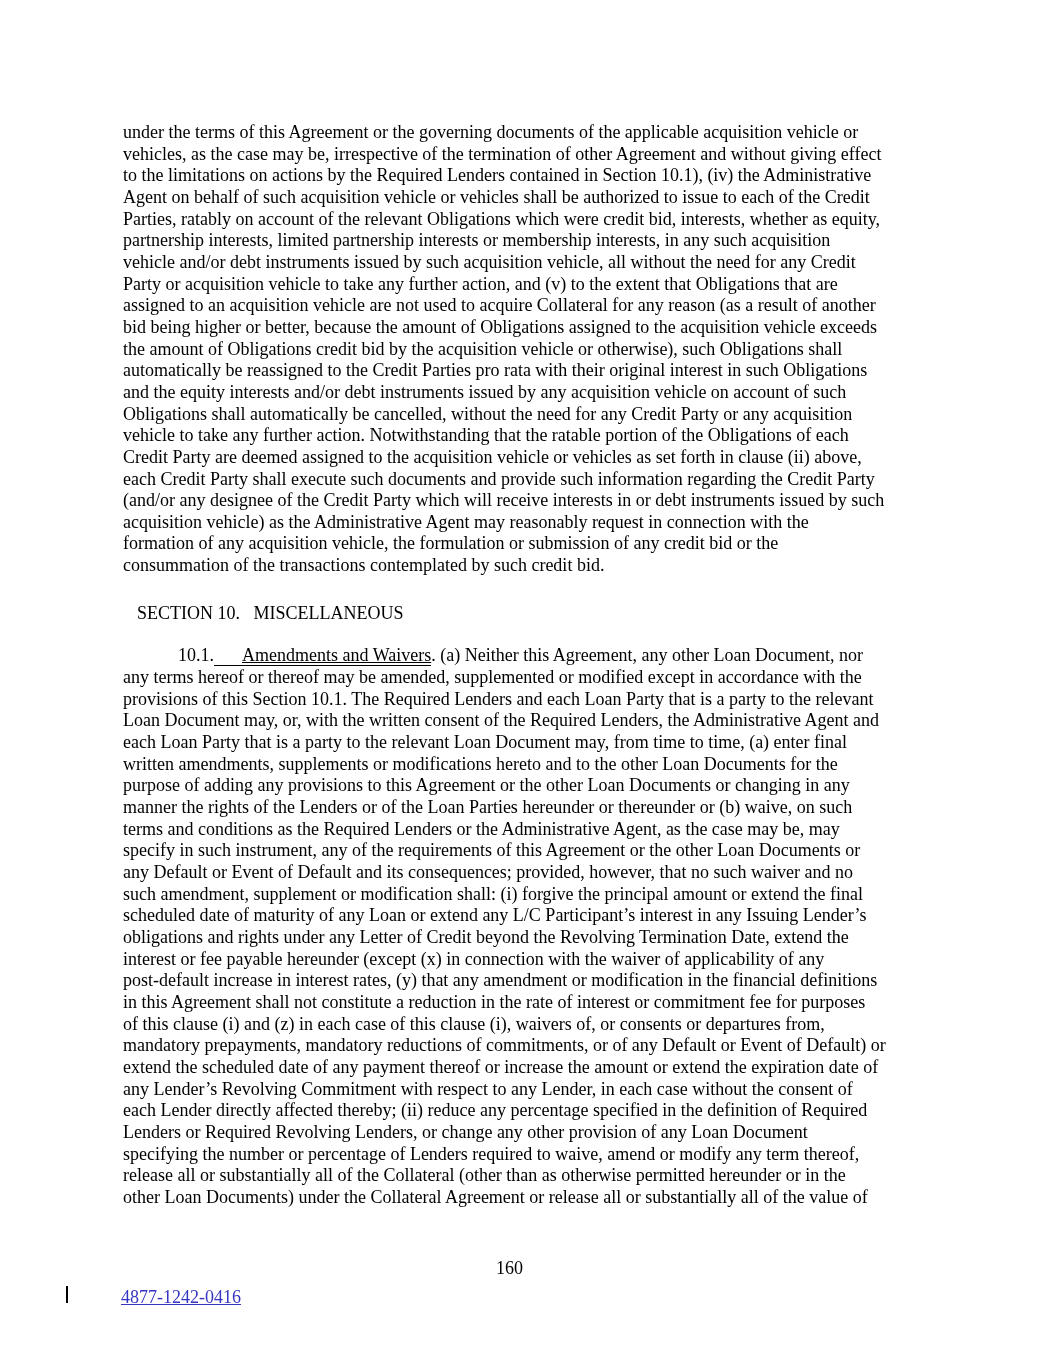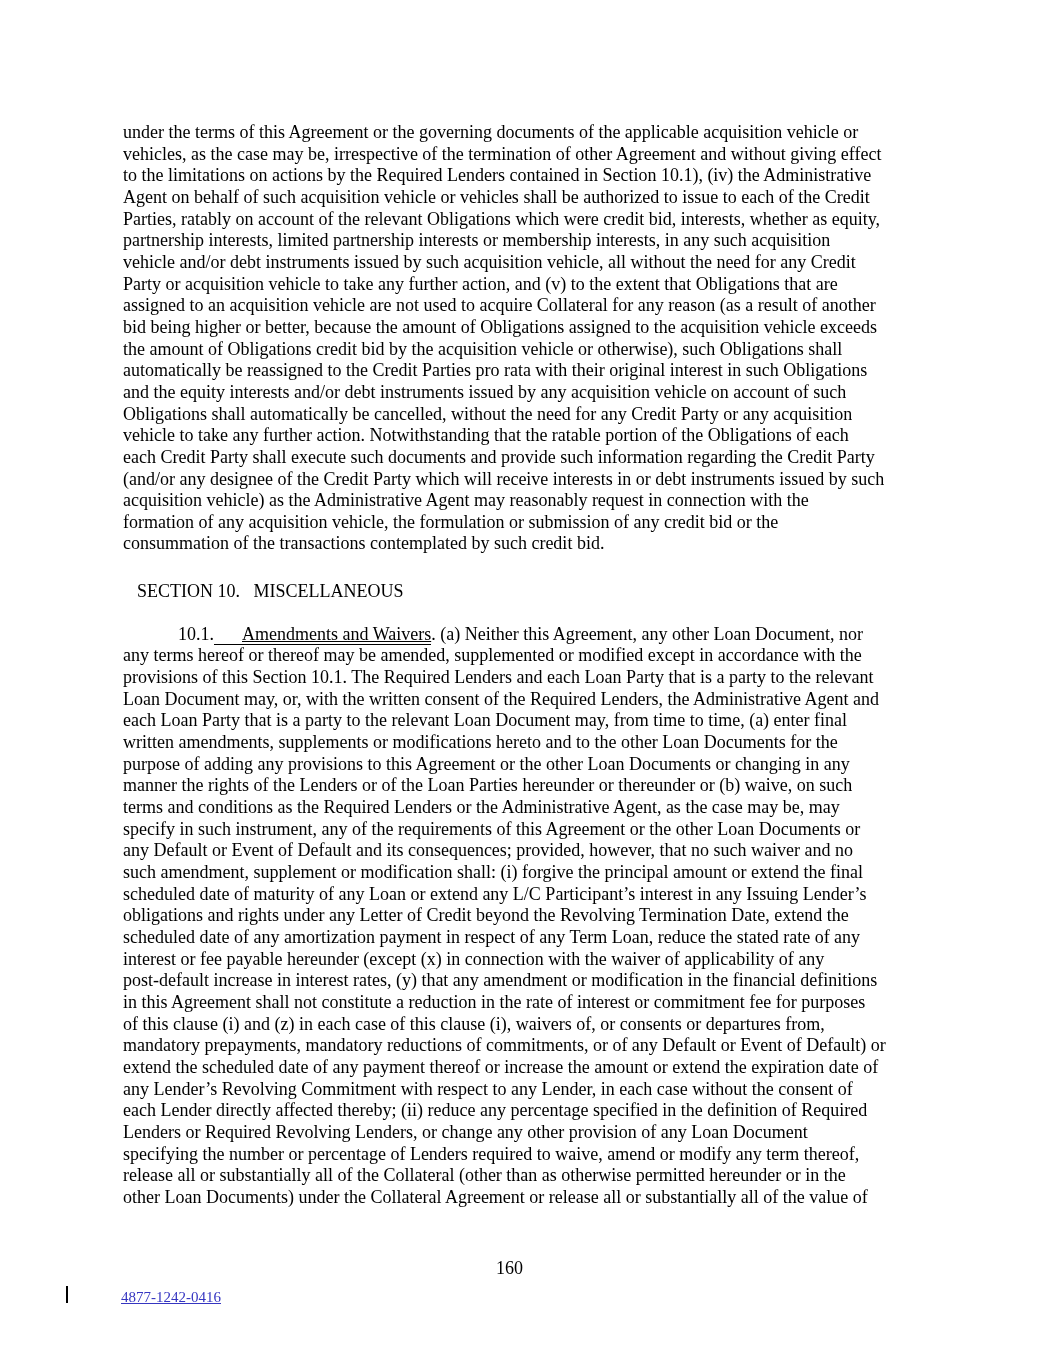"Credit Party are deemed assigned" div.line { html: none -> <div>Credit Party are deemed assigned to the acquisition vehicle or vehicles as set forth in clause (ii) above,</div> }
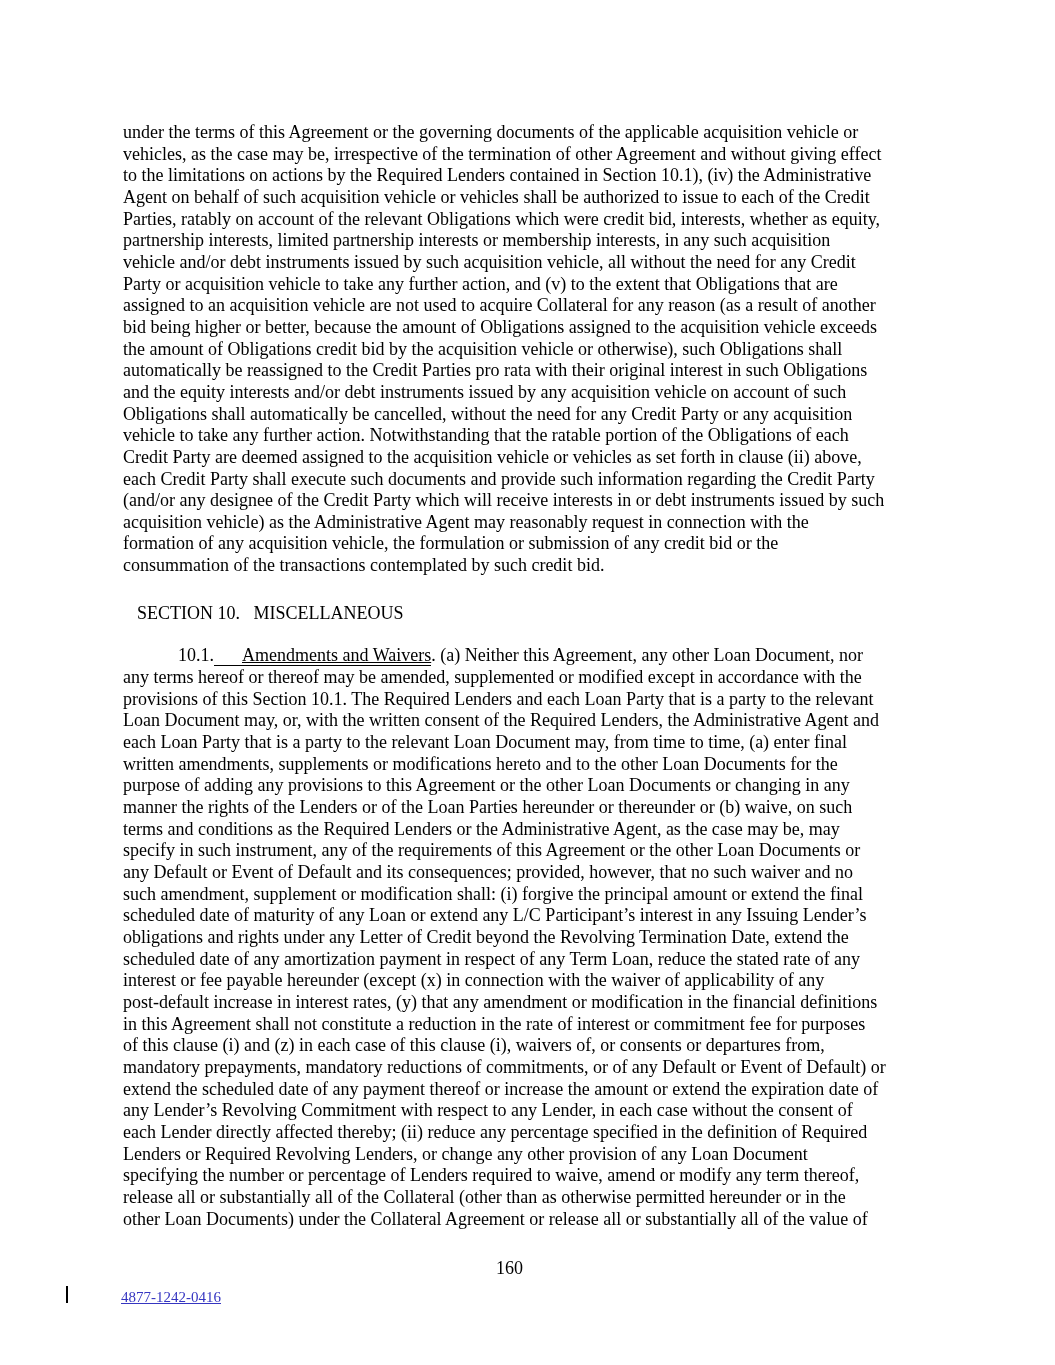"scheduled date of any amortization" div.line { html: <div>scheduled date of any amortization payment in respect of any Term Loan, reduce the stated rate of any</div> -> none }
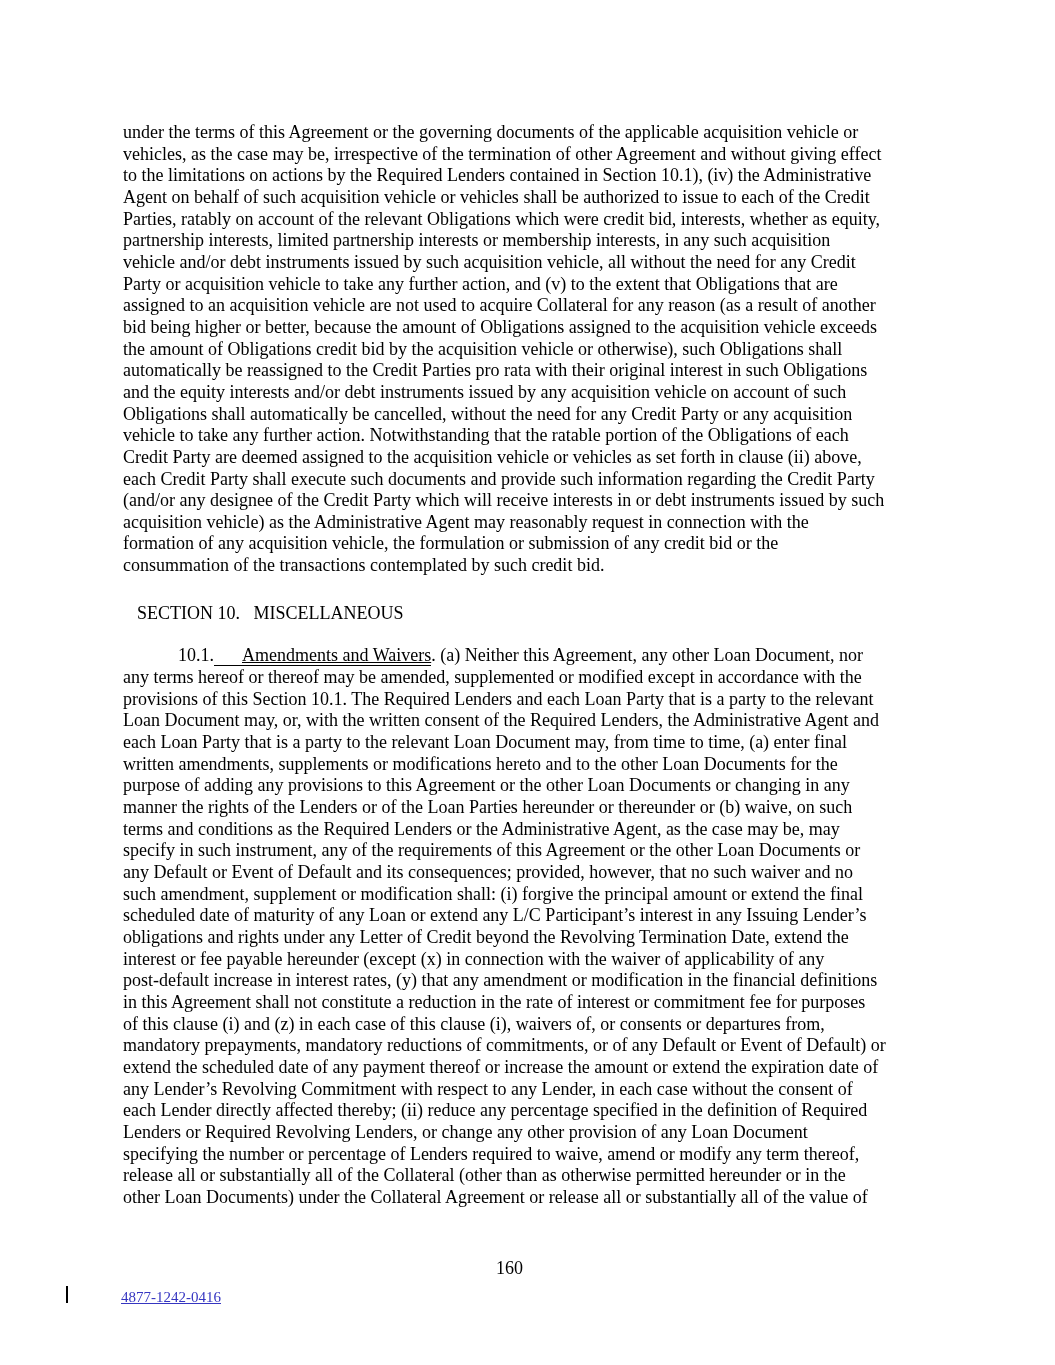"4877-1242-0416" .doc-number { font-size: 15px -> 18px }
